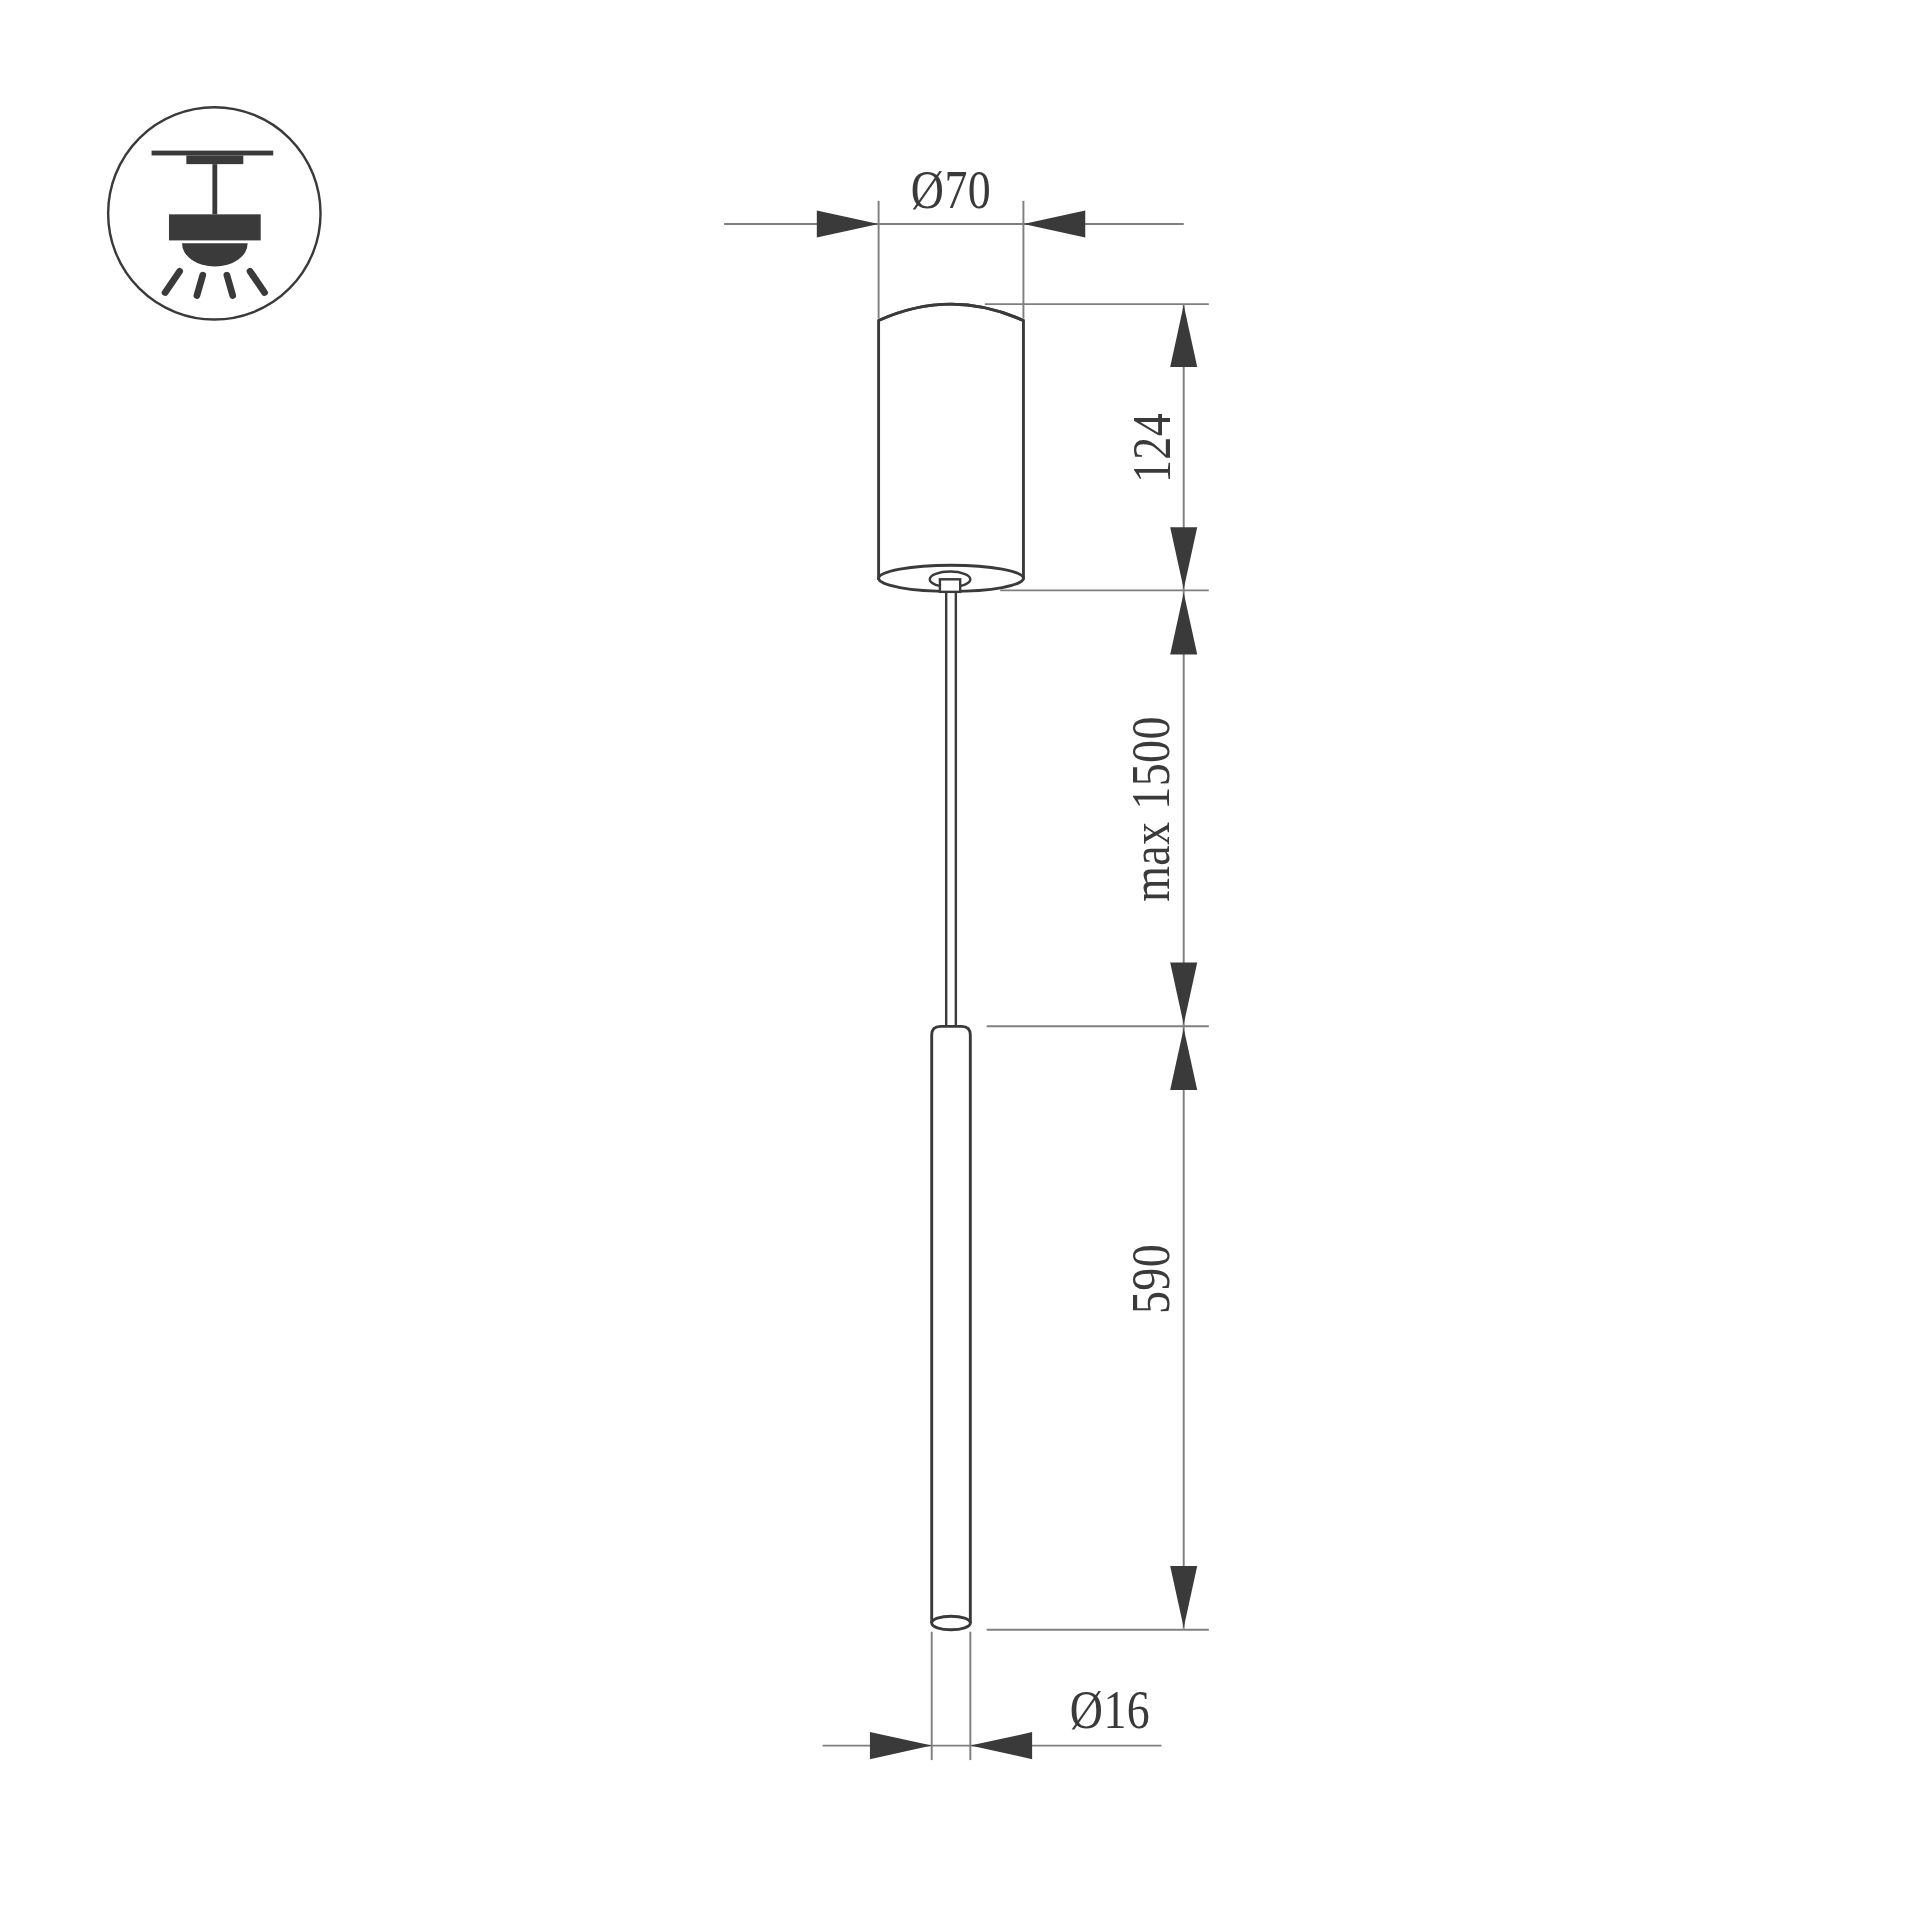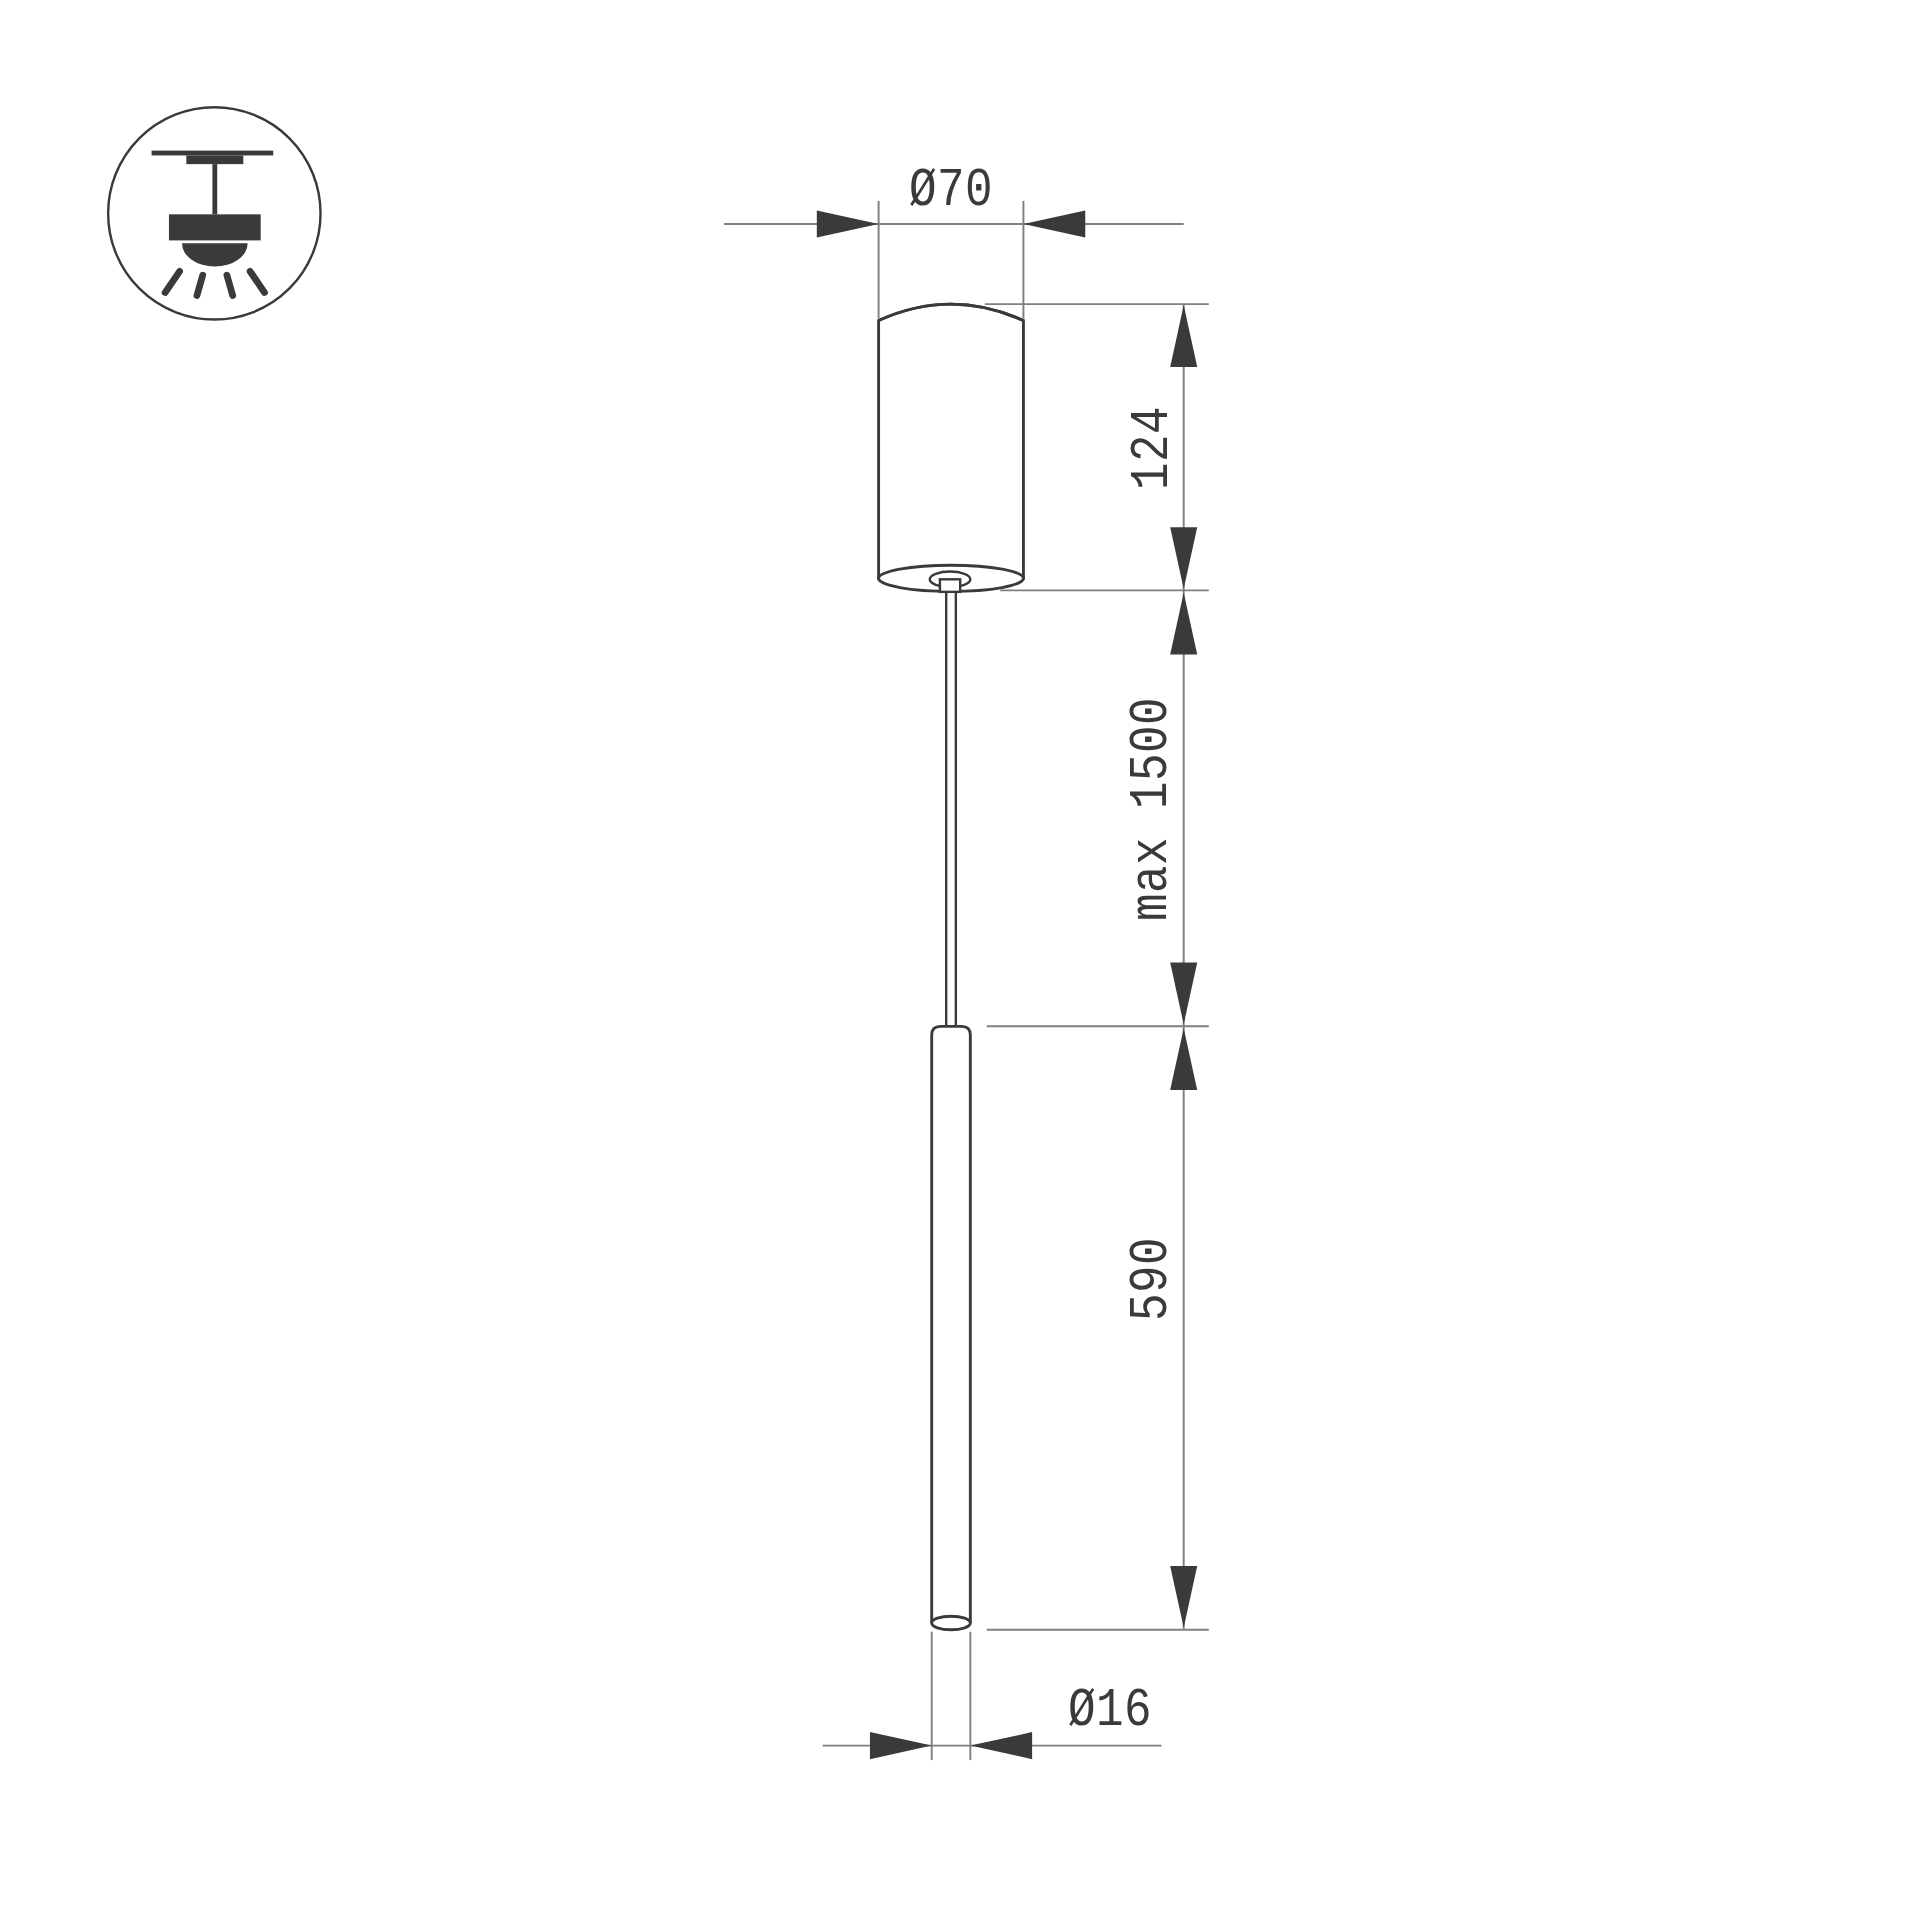"Ø70" .canvas { font-family: Liberation Mono, monospace -> Liberation Serif, serif }
